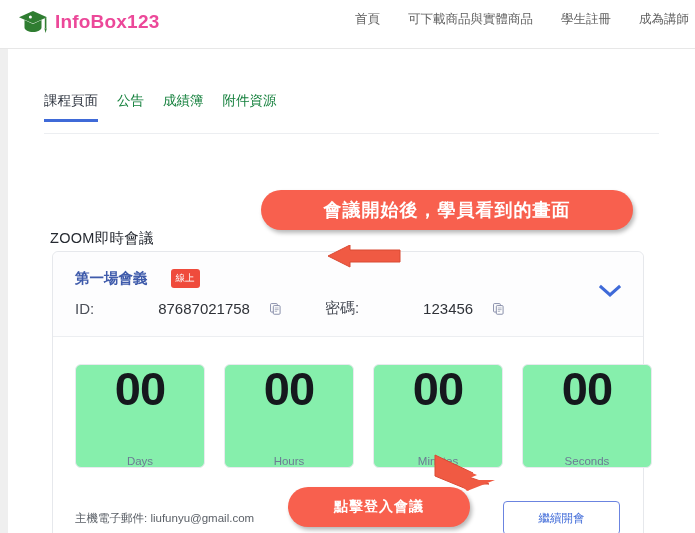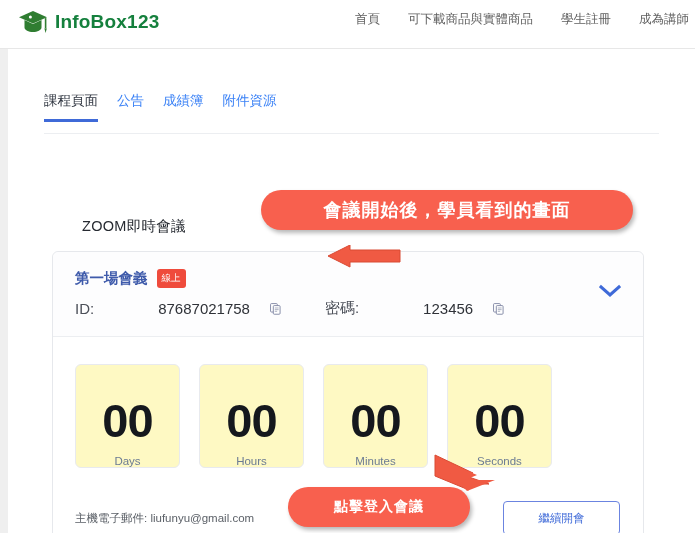"InfoBox123" .brand-text { color: #15803d -> #ec4899 }
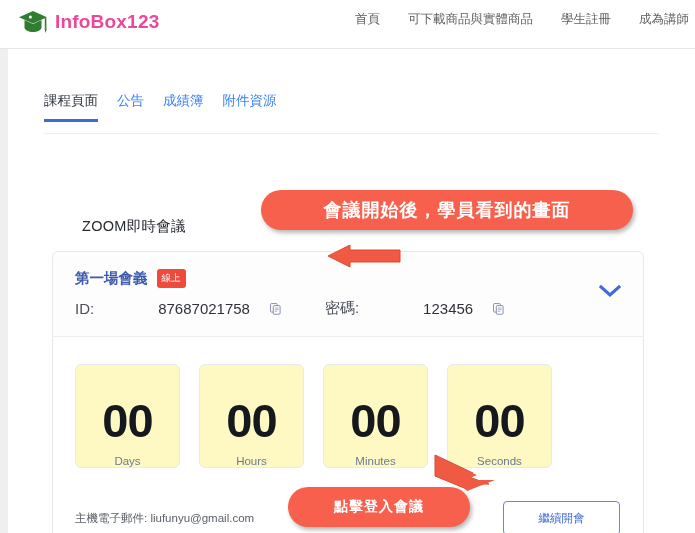"公告" .tab { color: #3b82f6 -> #15803d }
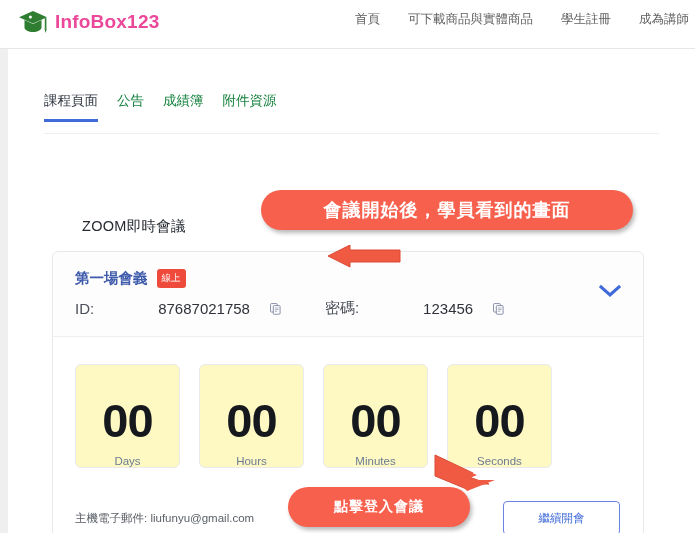"ZOOM即時會議" .section-title { margin-left: 32px -> none; top: 168px -> 180px }
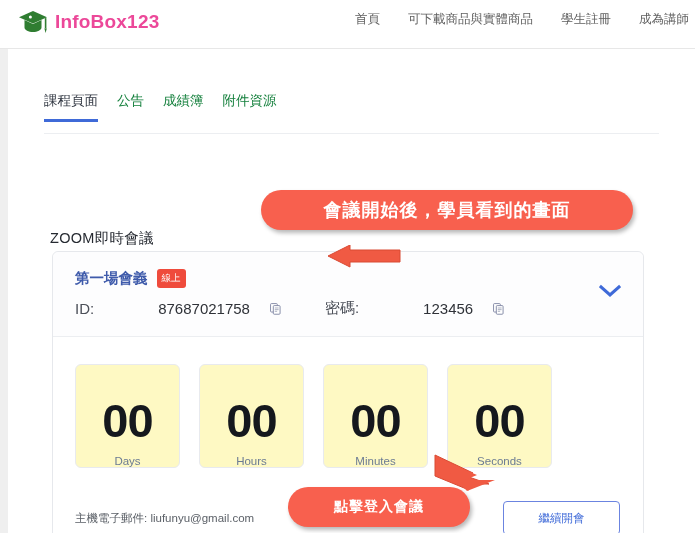"第一場會義" .meet-title-row { gap: 9px -> 23px }
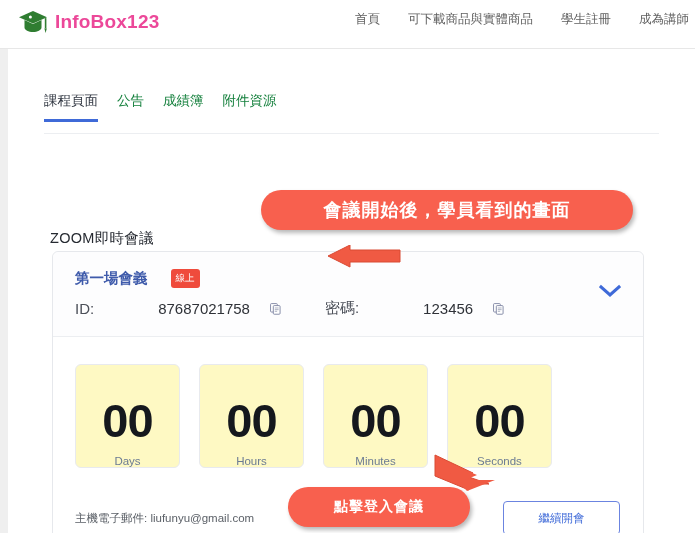"00" .cd-box { background: #fef9c3 -> #86efac; justify-content: flex-end -> space-between; width: 105px -> 130px }
